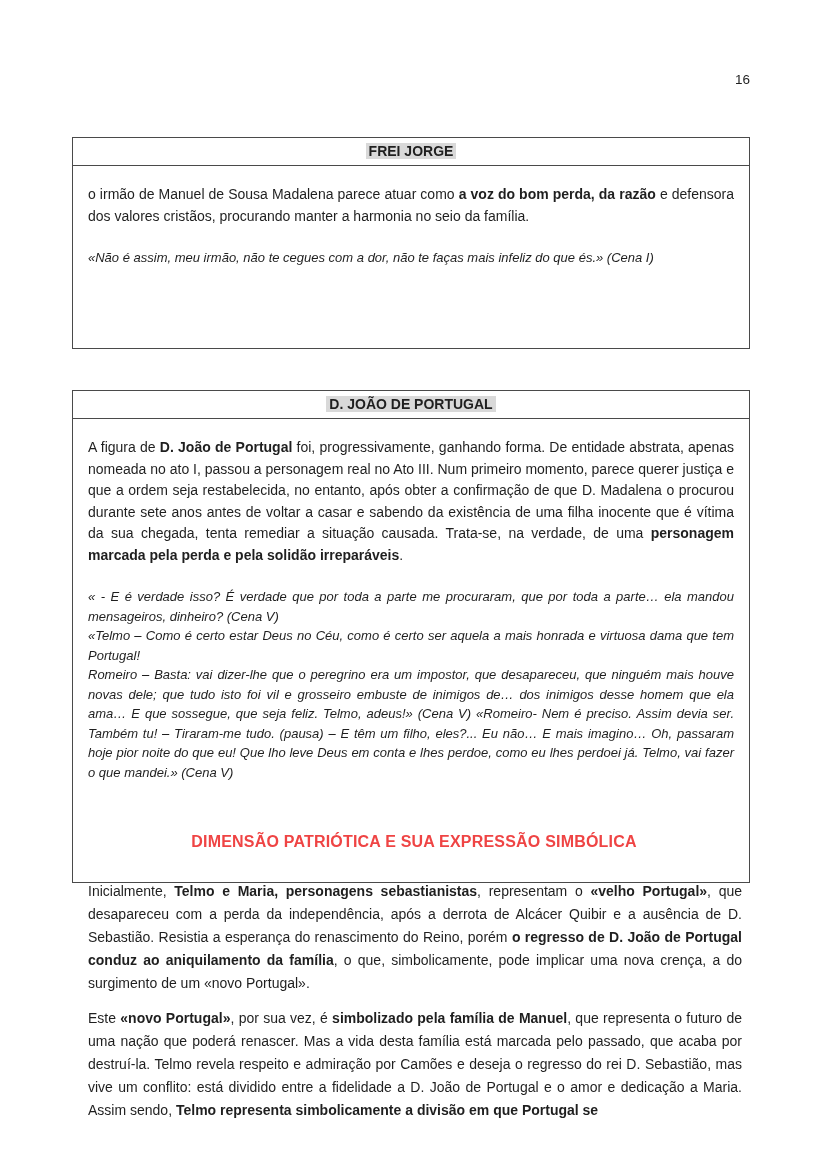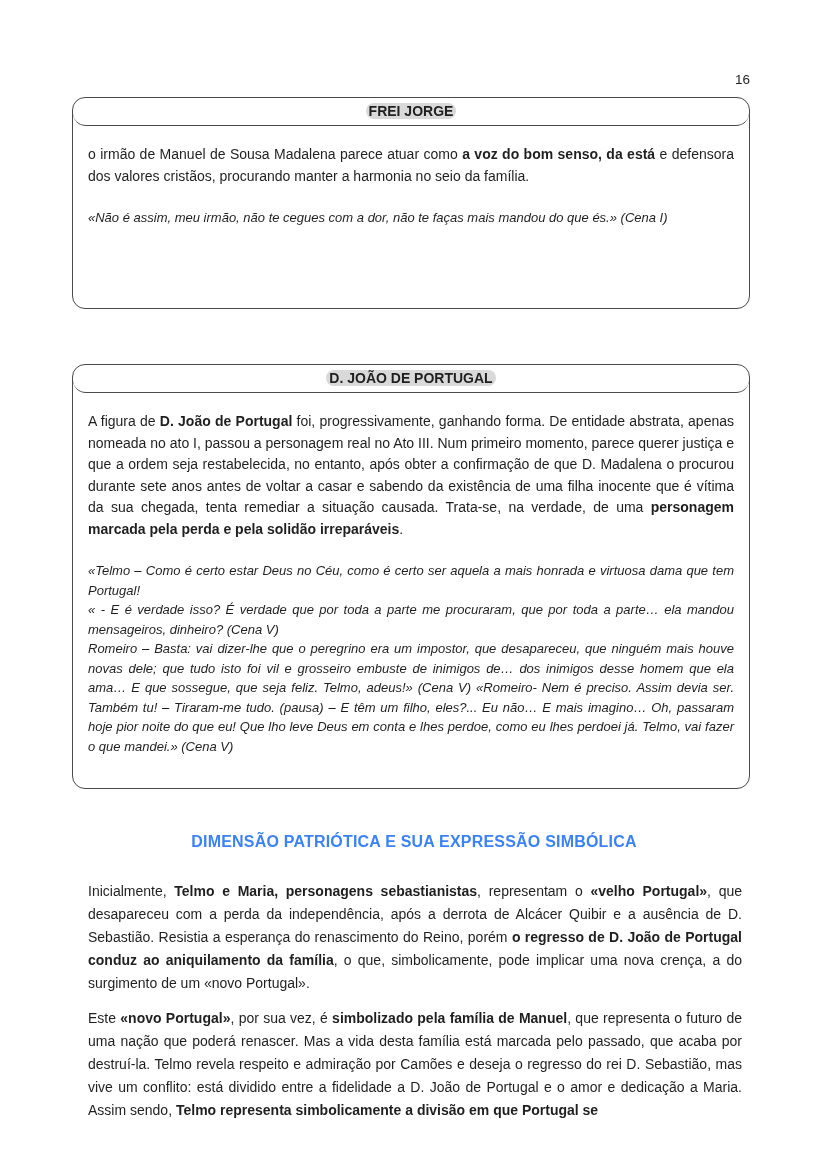"16" * { border-radius: 13px -> none }
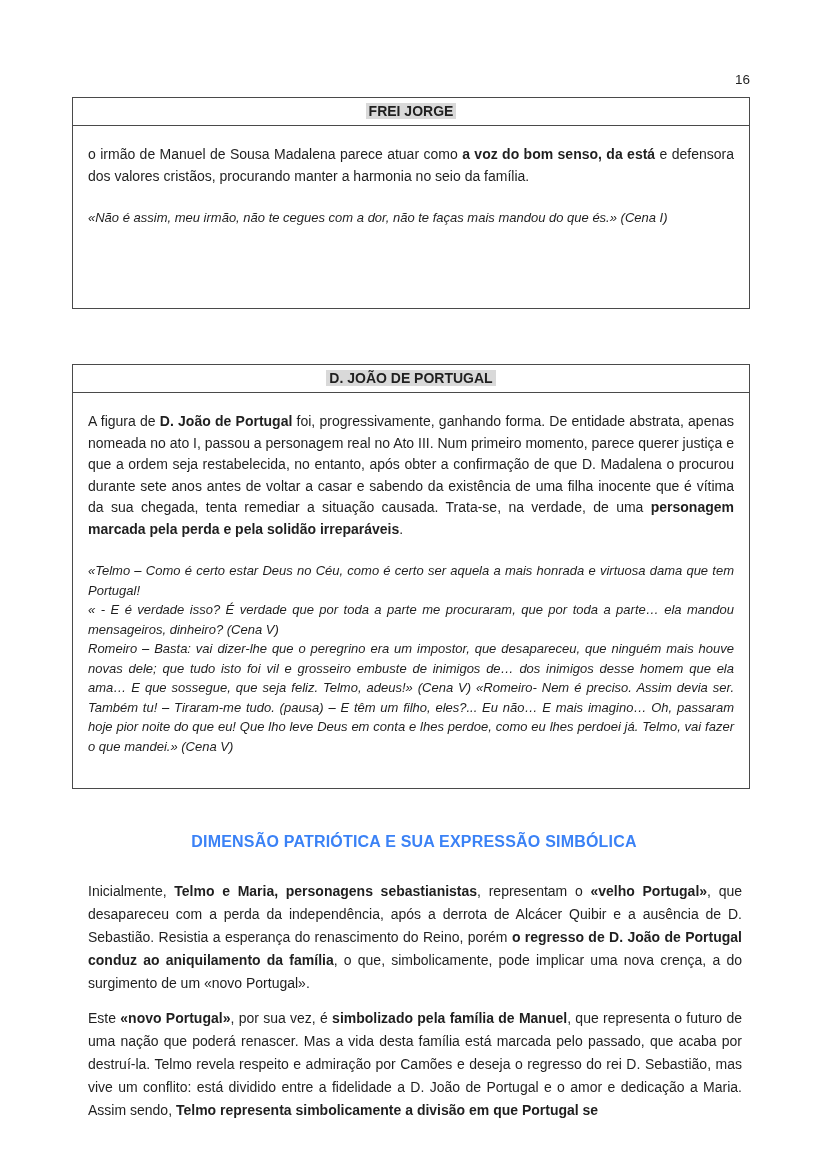"FREI JORGE" .char-box { margin-top: none -> 40px }
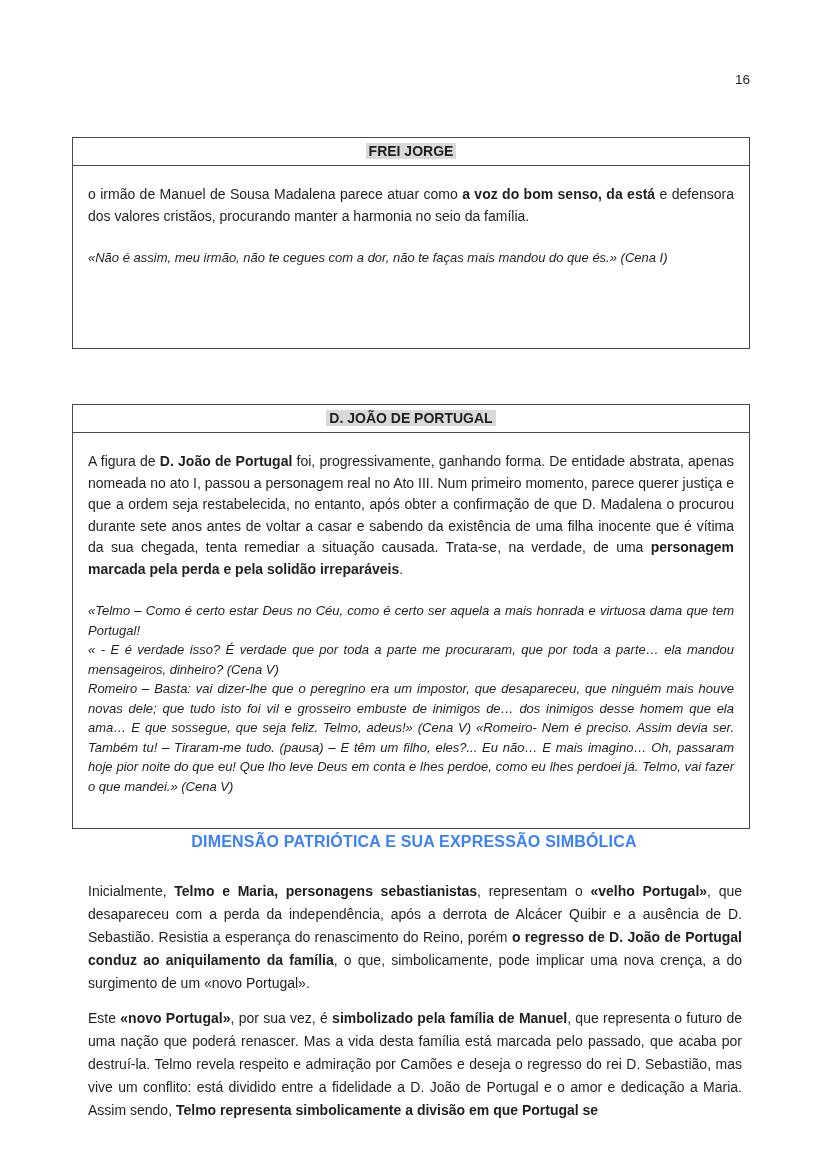"a voz do bom senso," b { text: senso, da está -> perda, da razão }
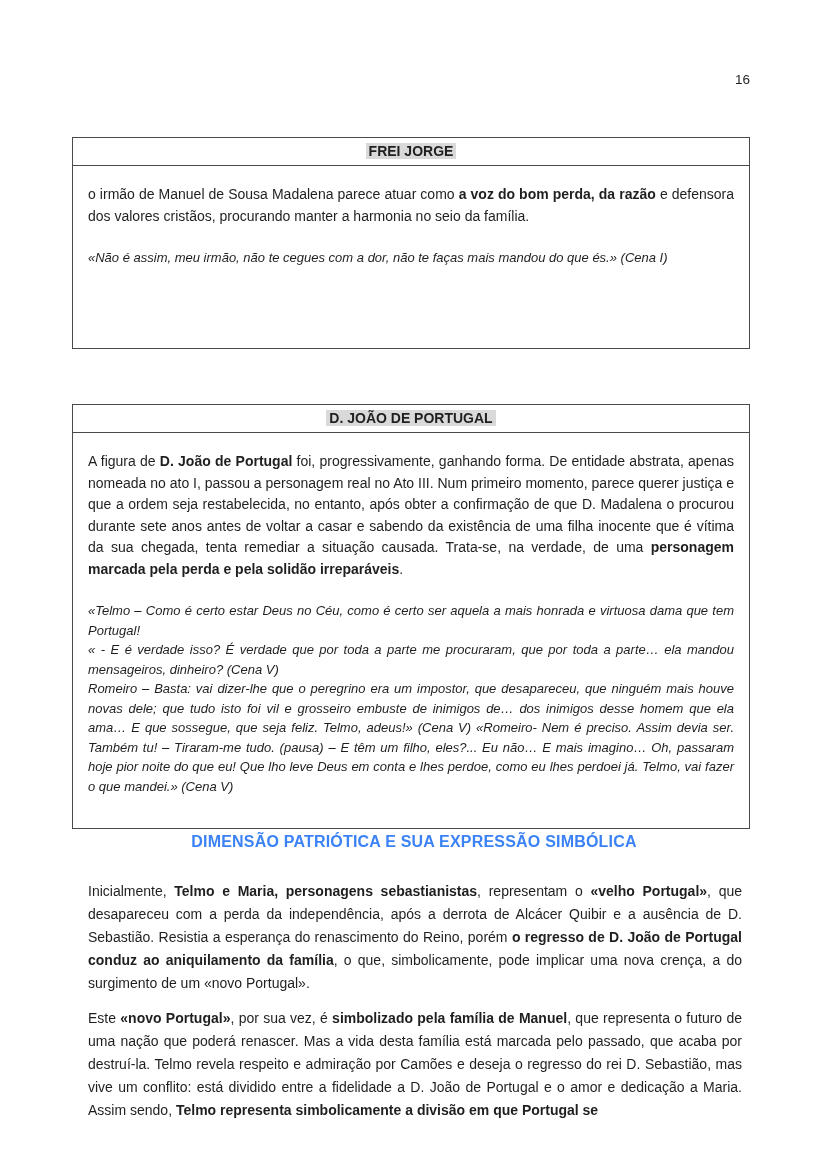"«Não é assim, meu irmão," p { text: mandou -> infeliz }
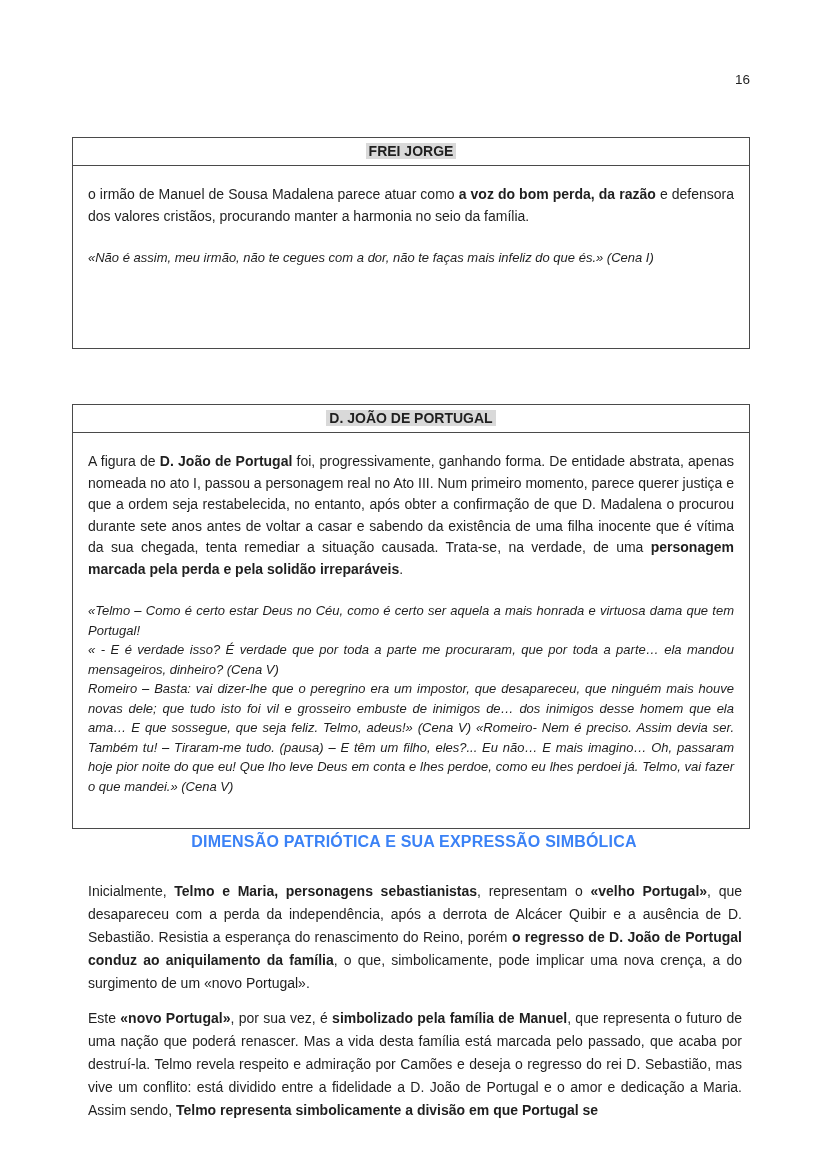"D. JOÃO DE PORTUGAL" #box-djoao { height: 425px -> 493px; top: 364px -> 350px }
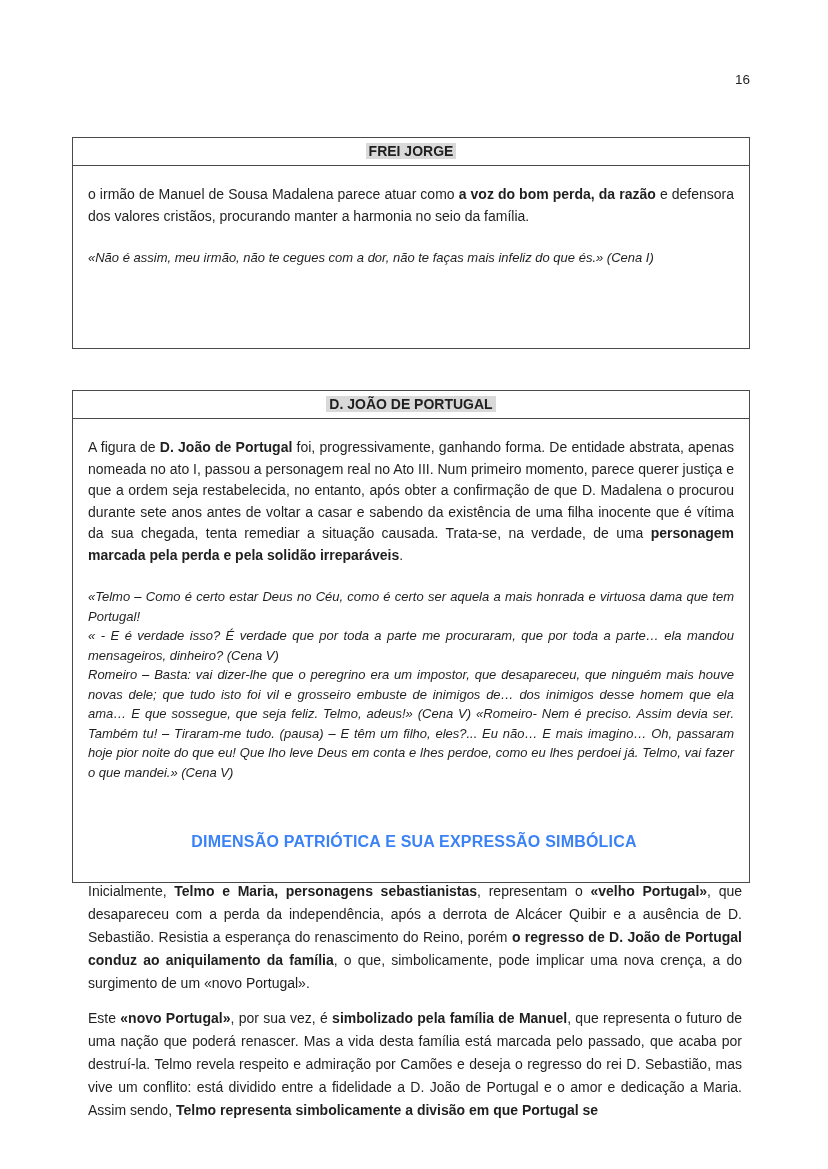"«Telmo – Como é certo" p { order: before "« - E é verdade" -> after "« - E é verdade" }
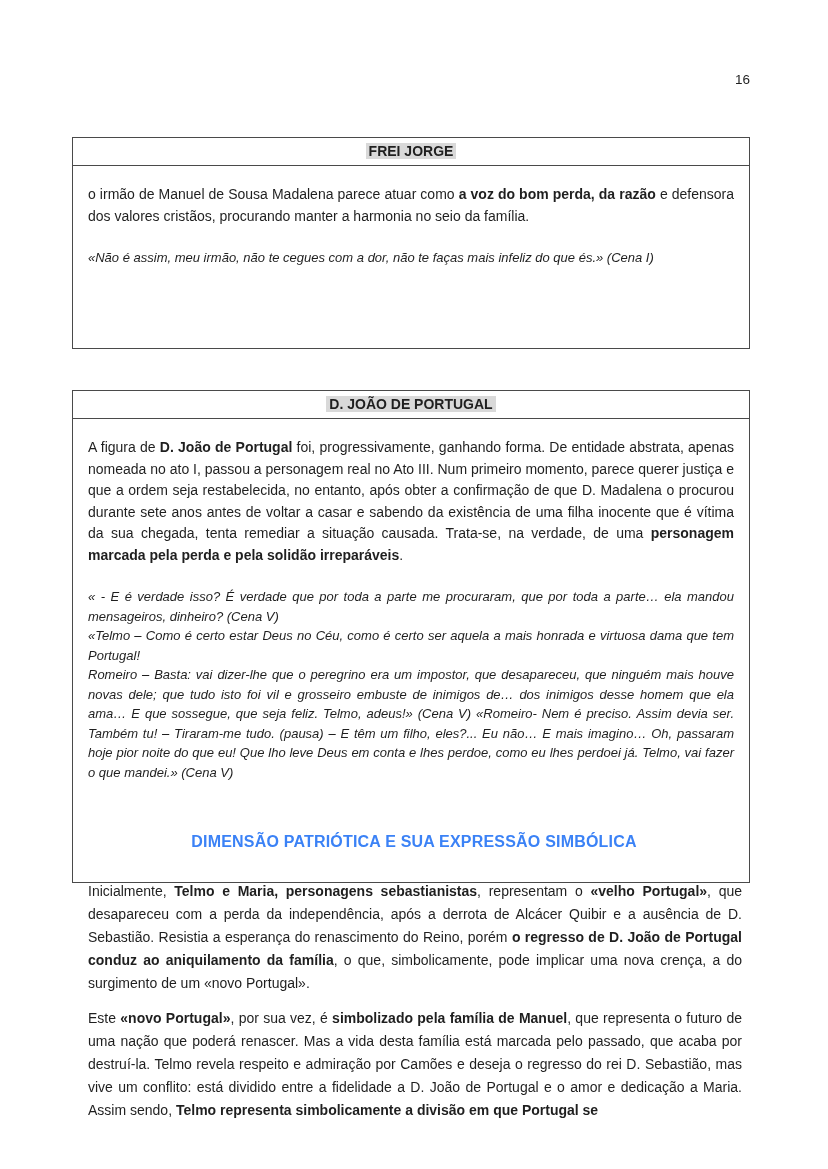"DIMENSÃO PATRIÓTICA E SUA EXPRESSÃO" .section-heading { color: #3b82f6 -> #ef4444 }
